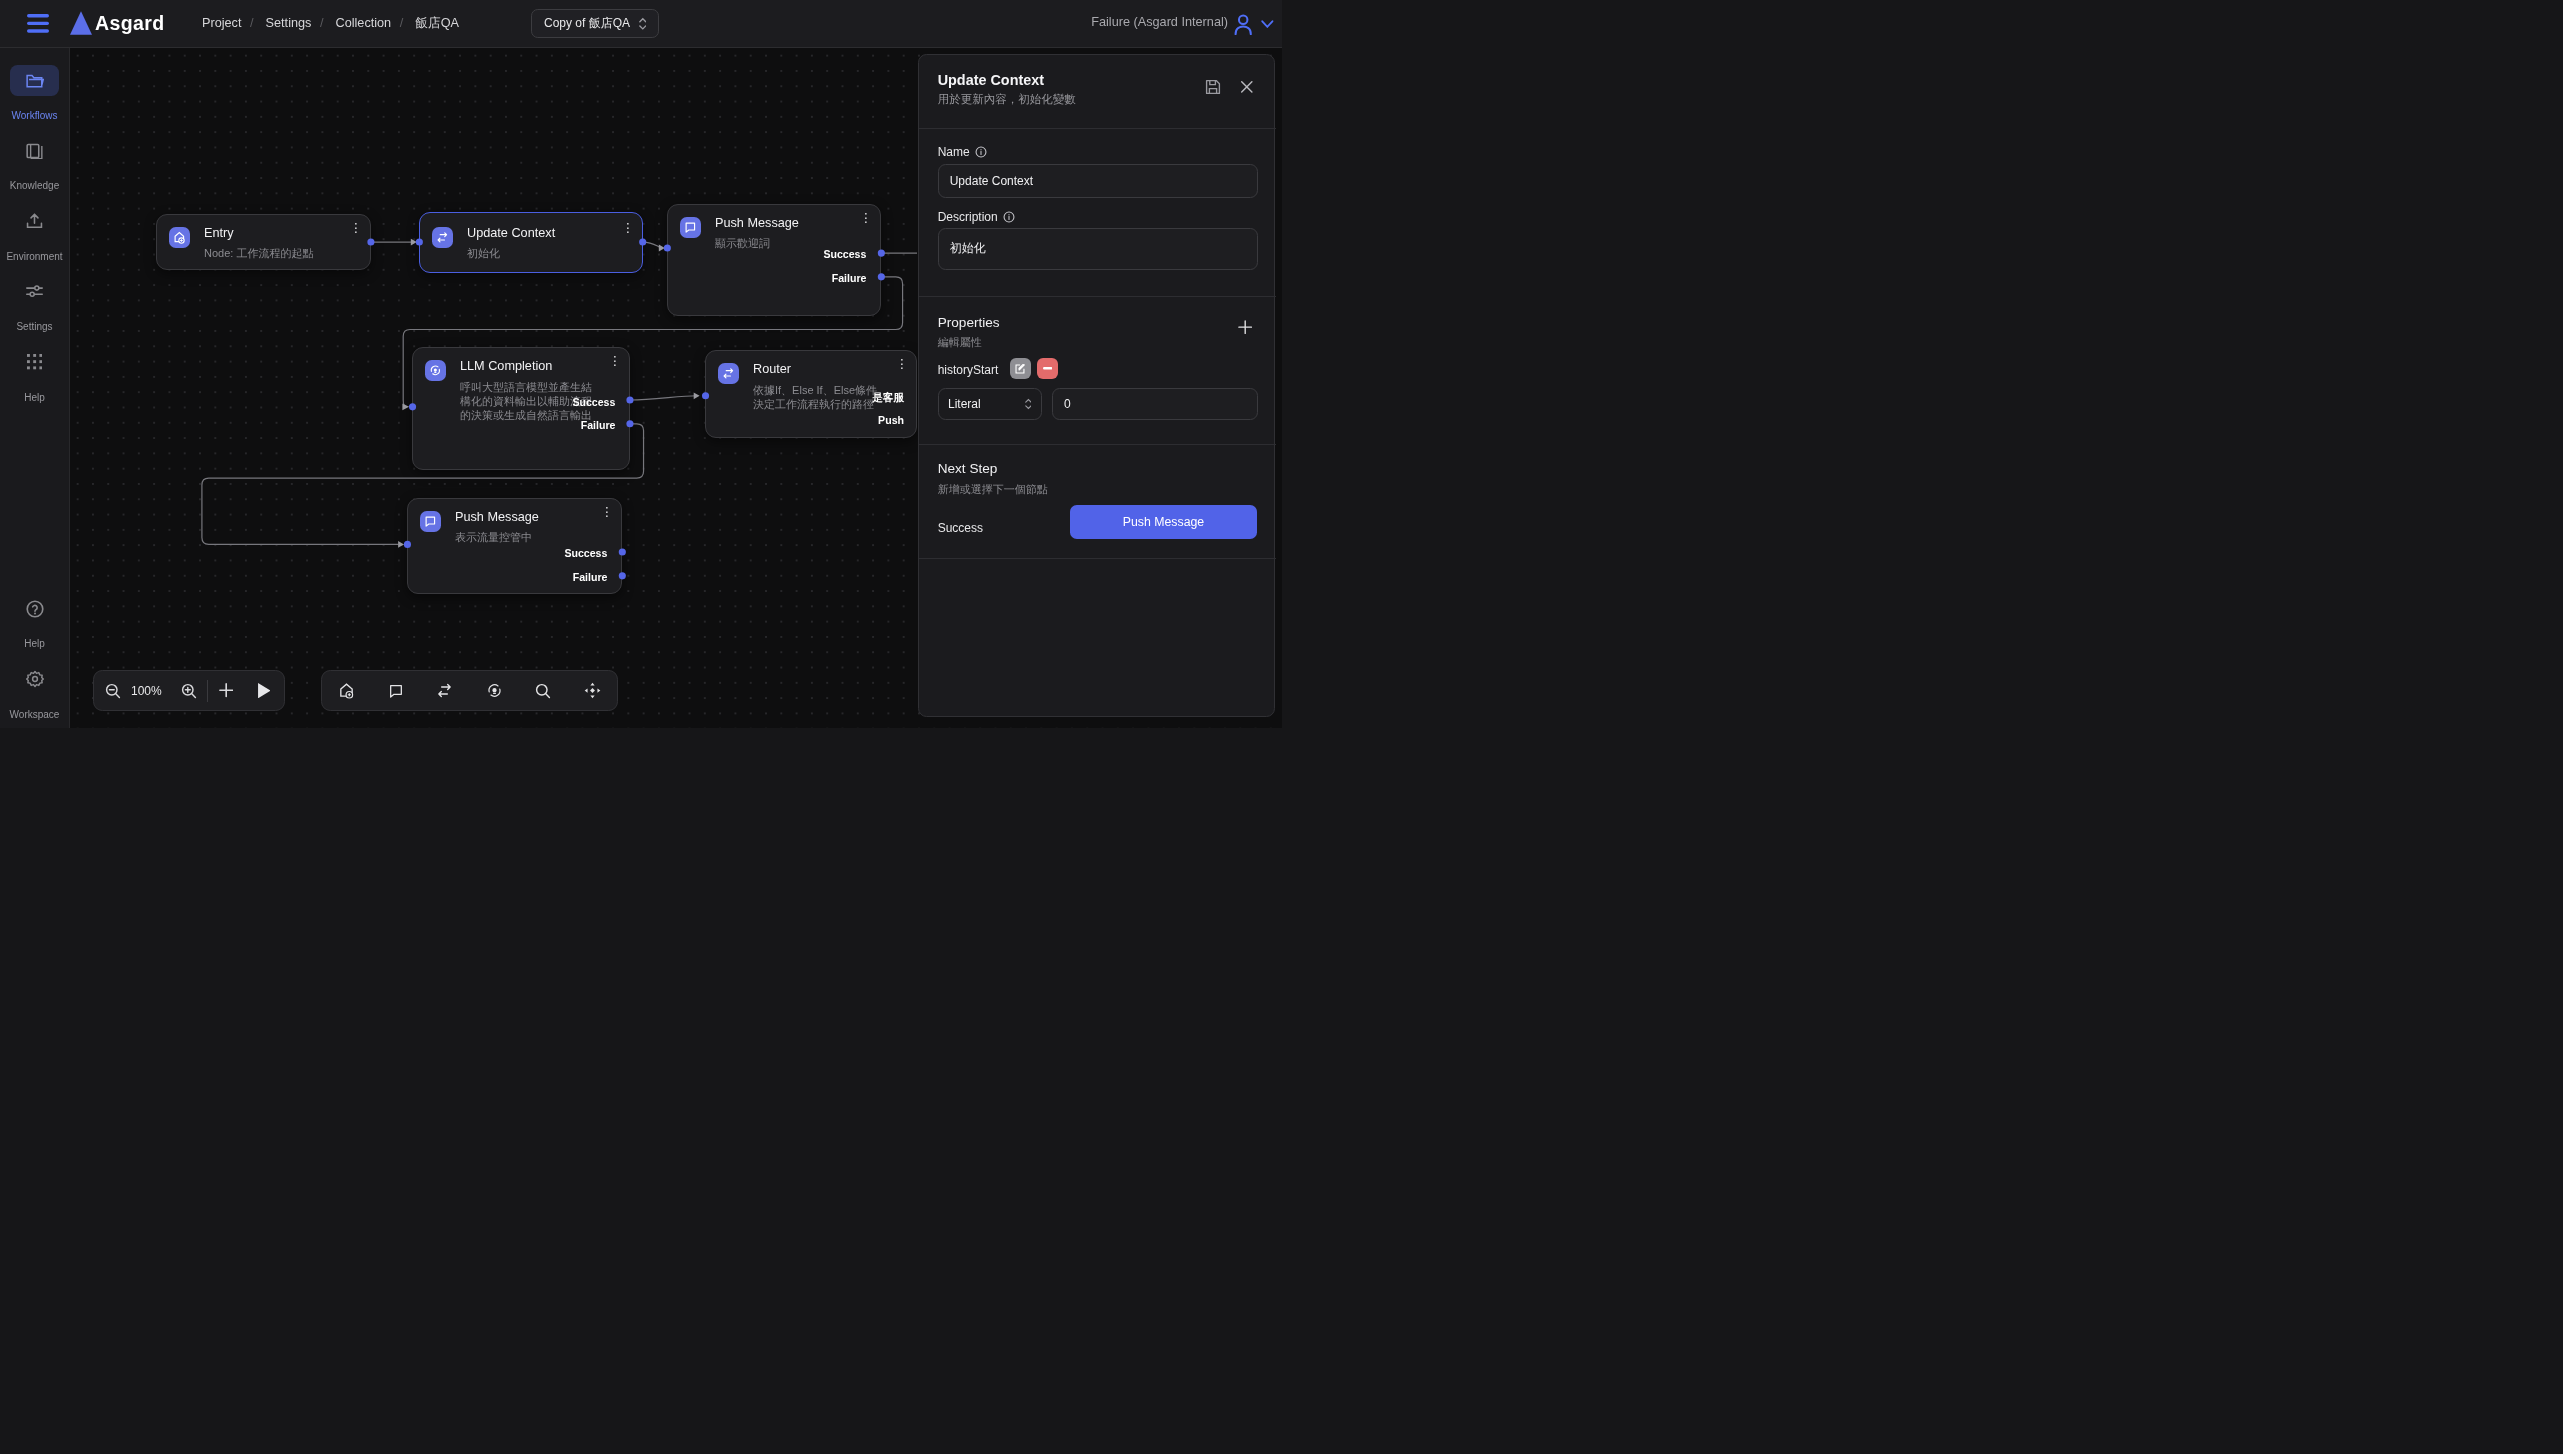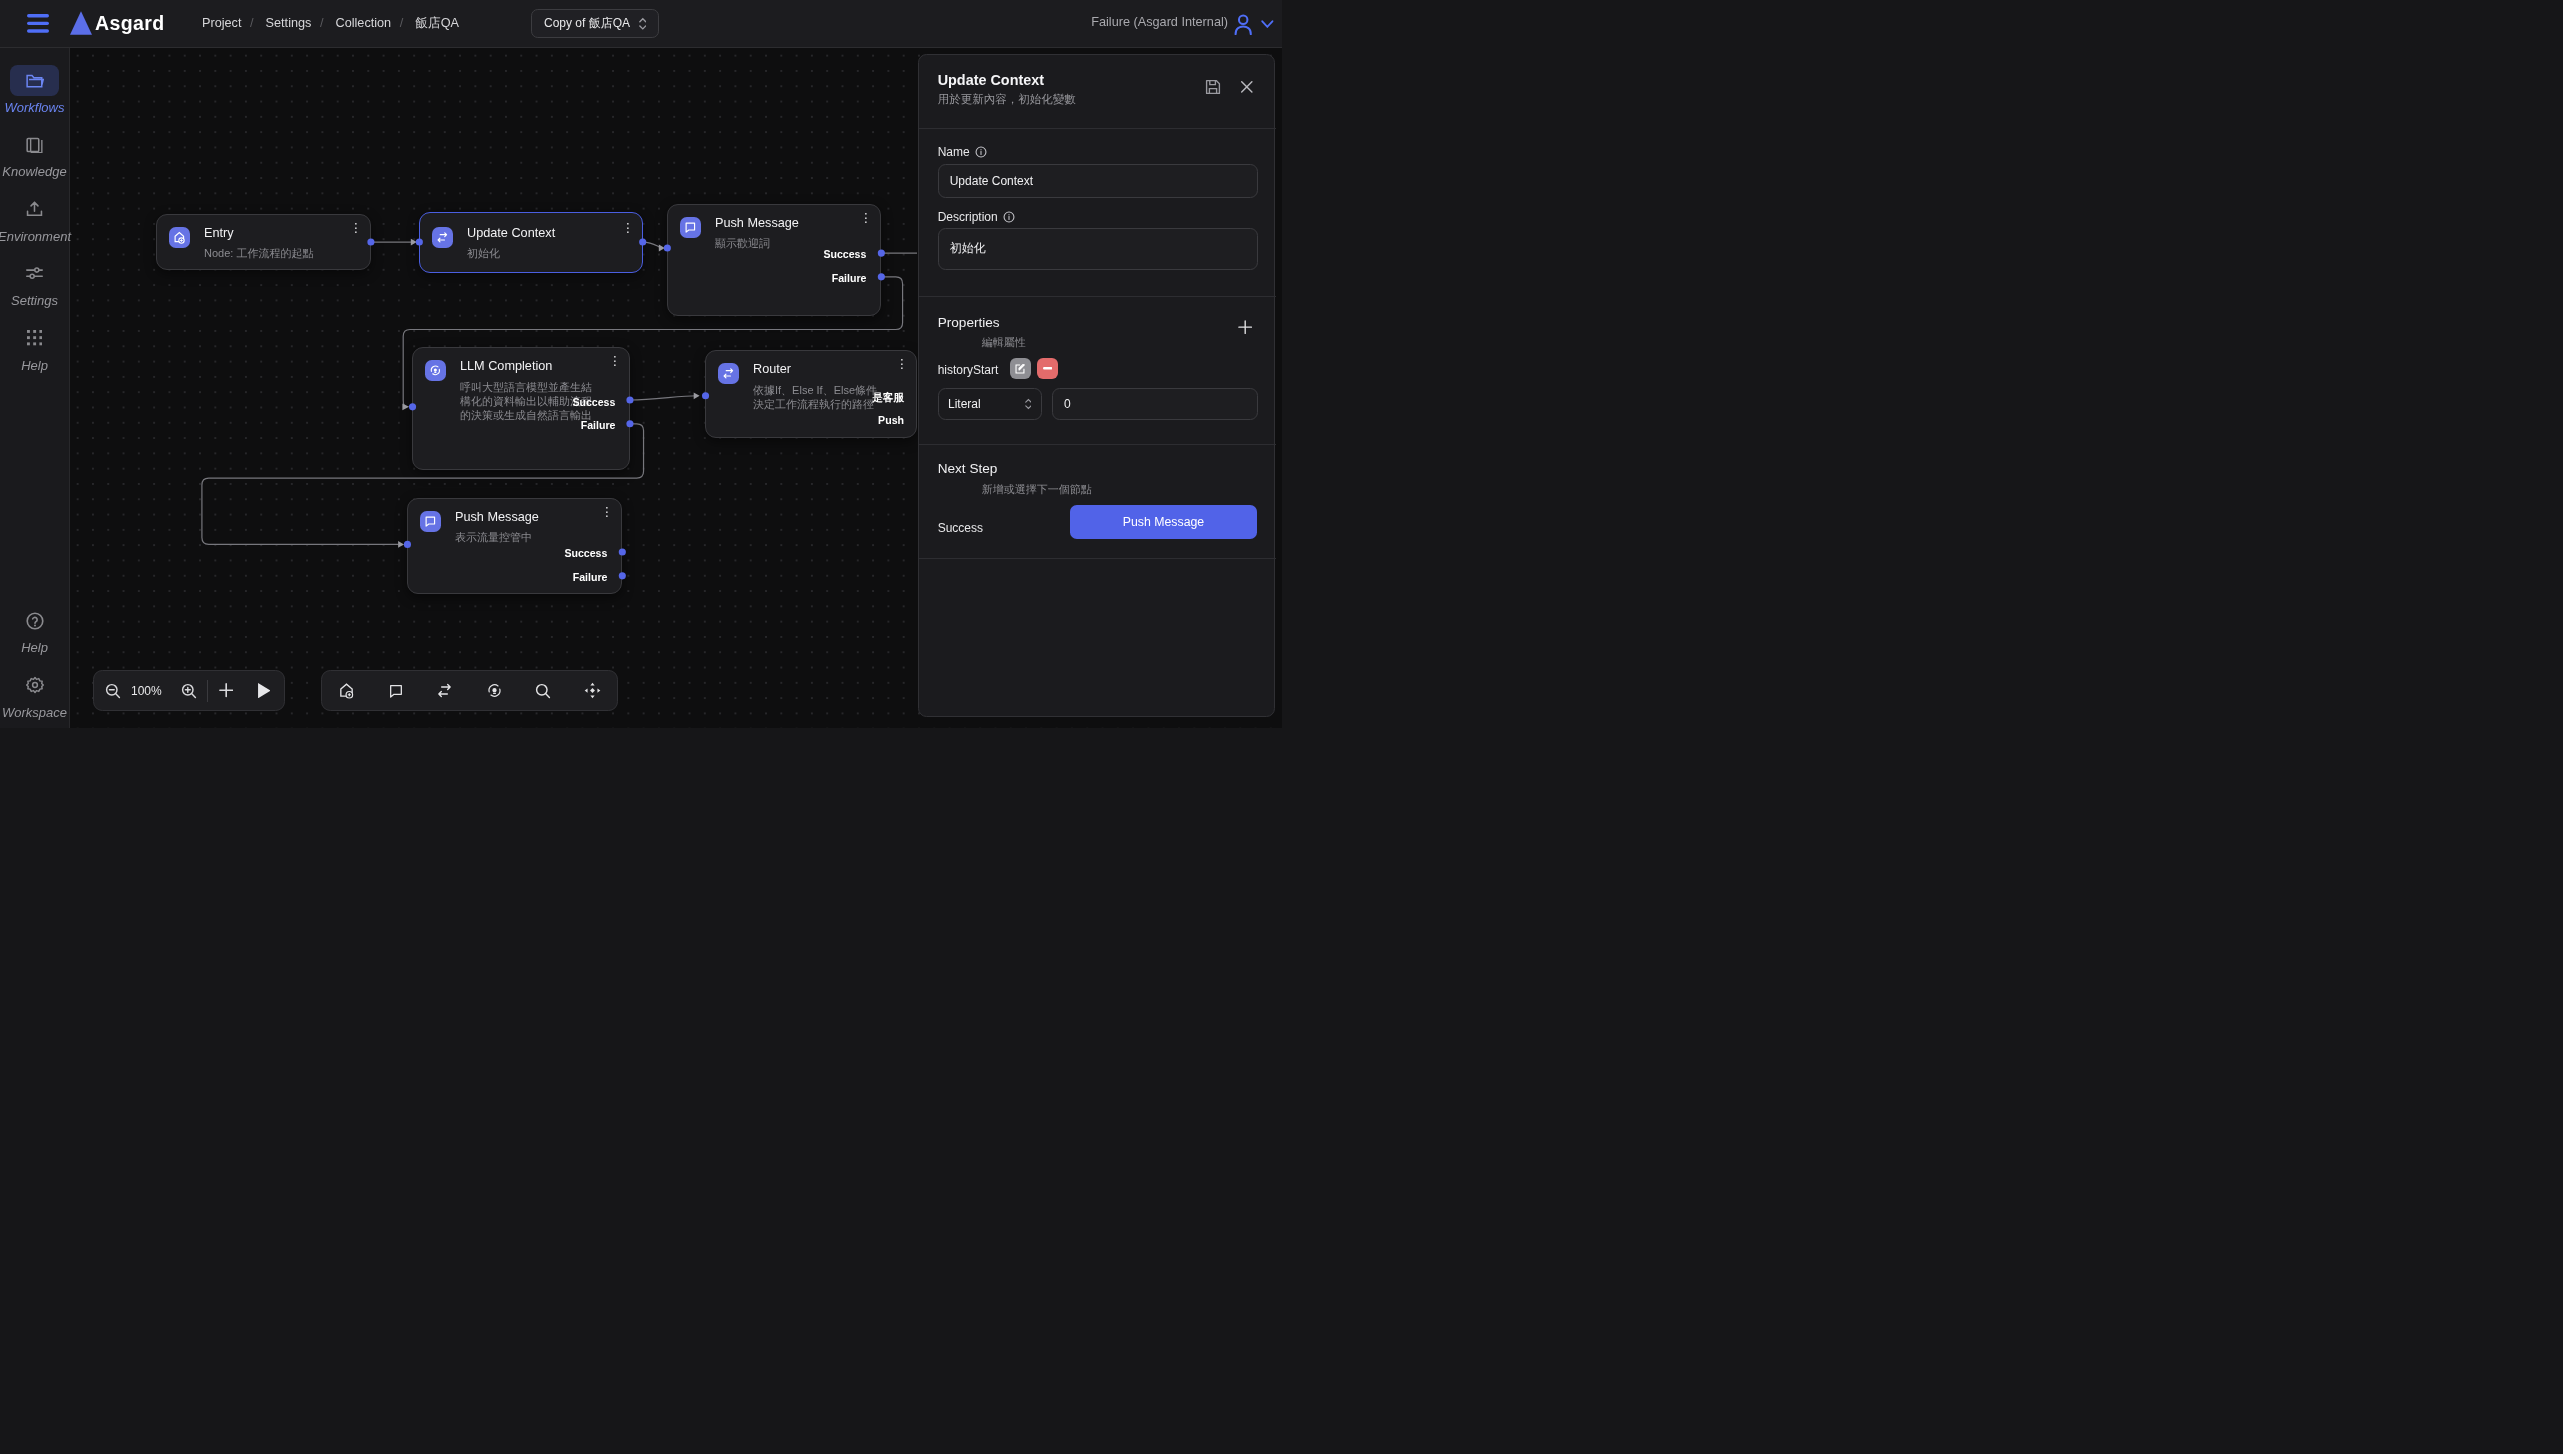"Workflows" .side-label { font-size: 13px -> 10px; font-style: italic -> none; margin-top: 4px -> 14px }
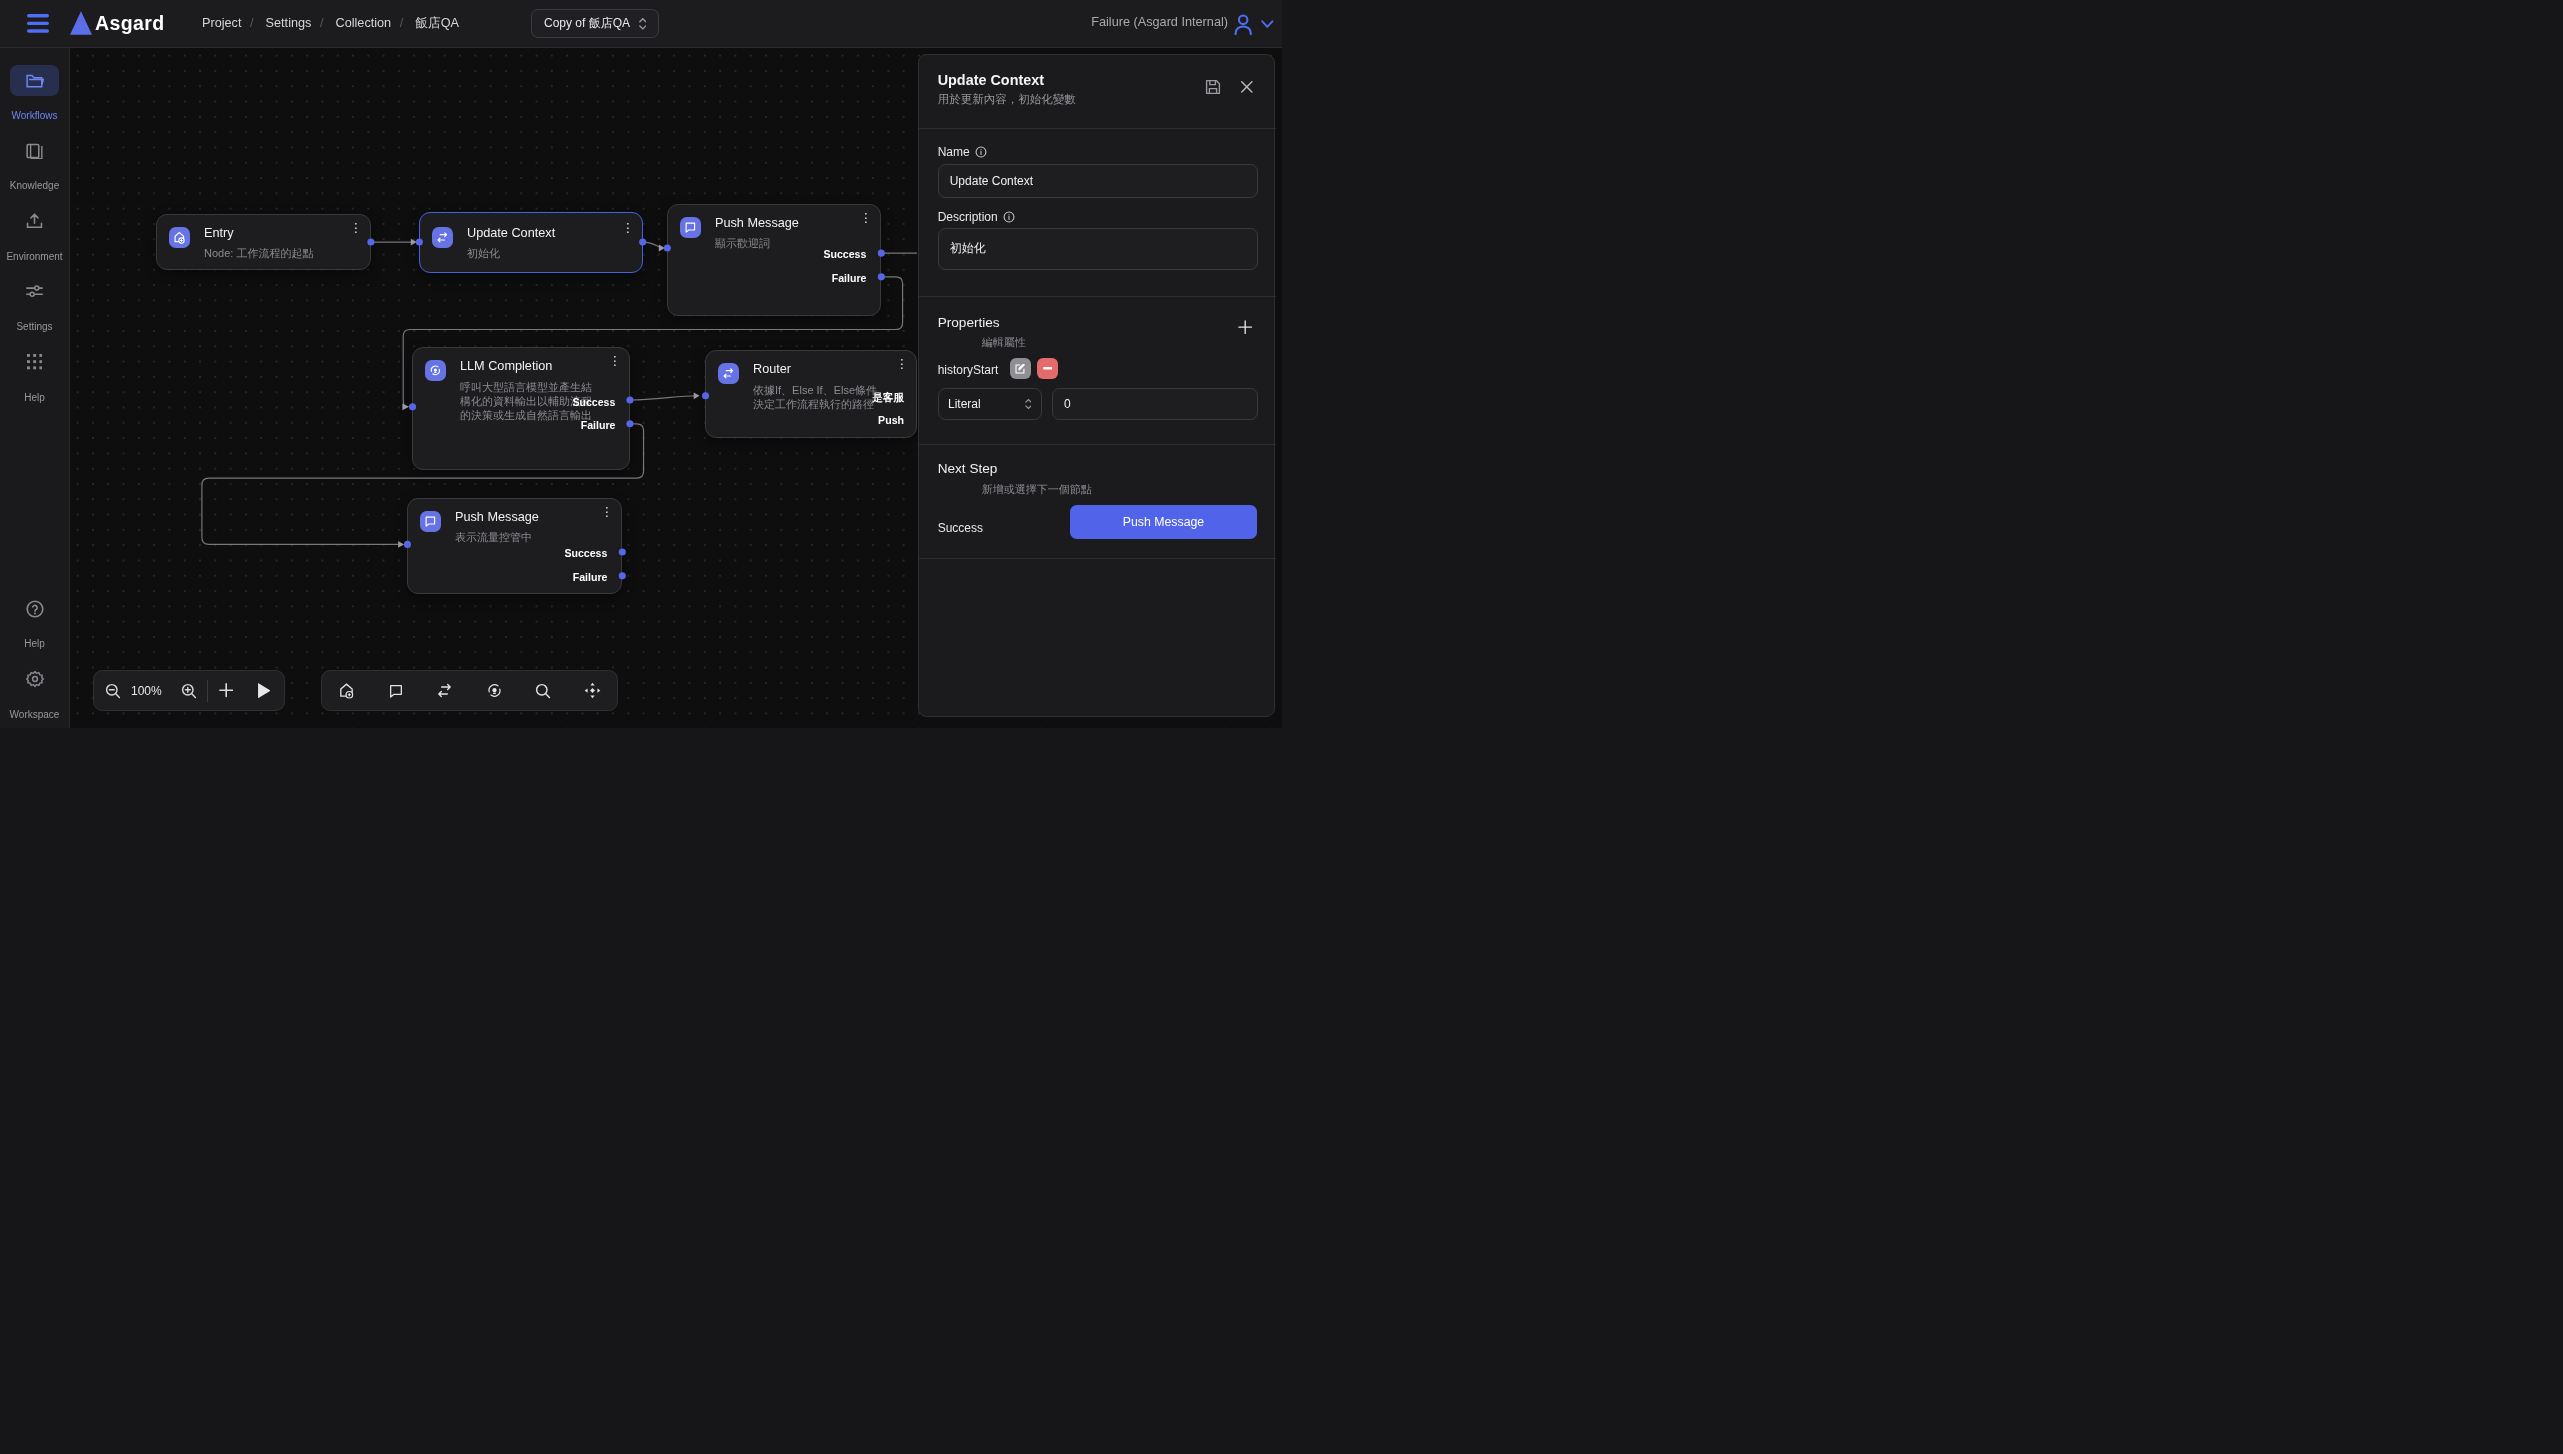"編輯屬性" .p-h2sub { margin-left: 44px -> none }
